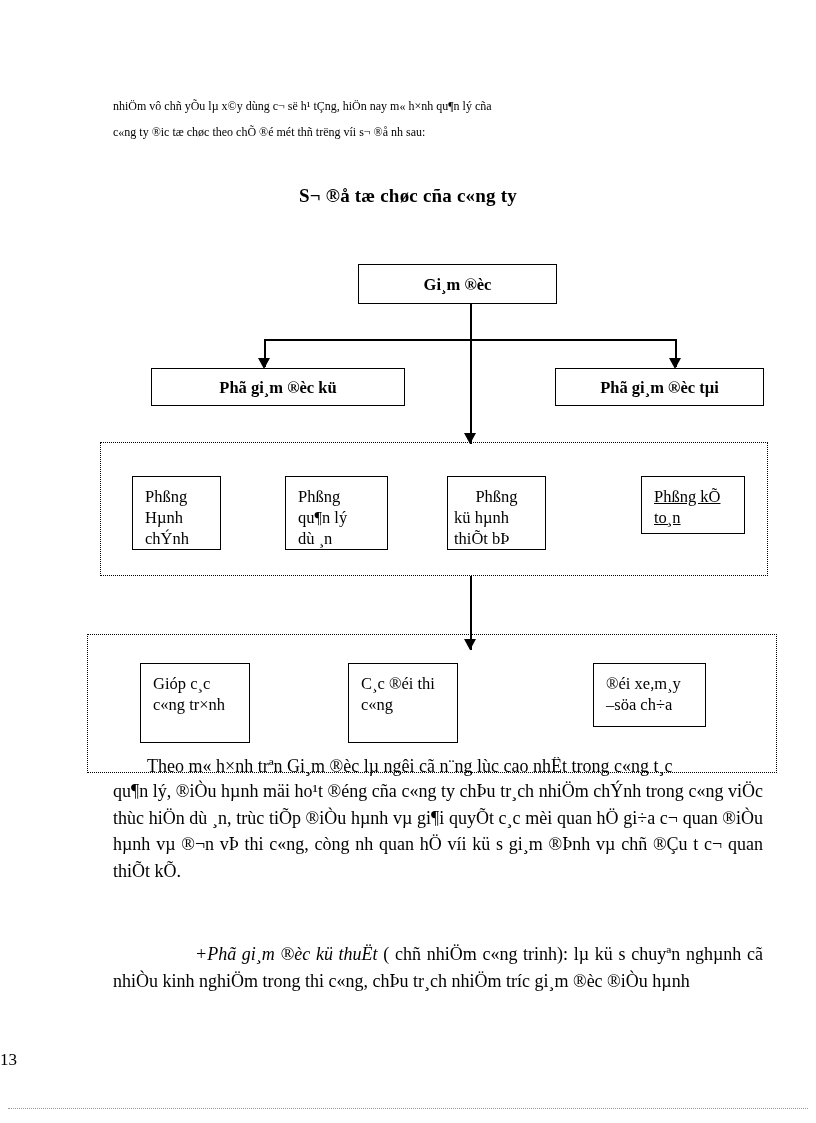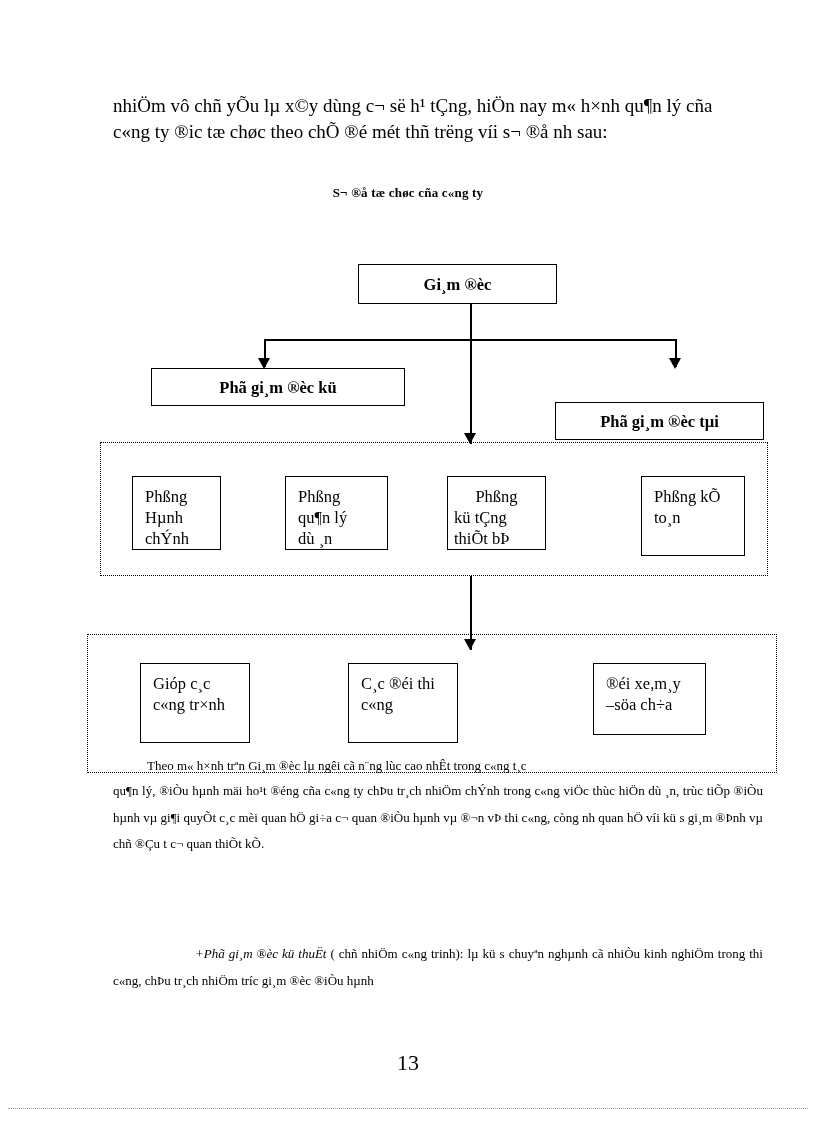"nhiÖm vô chñ yÕu lµ" .intro { font-size: 19px -> 12px }
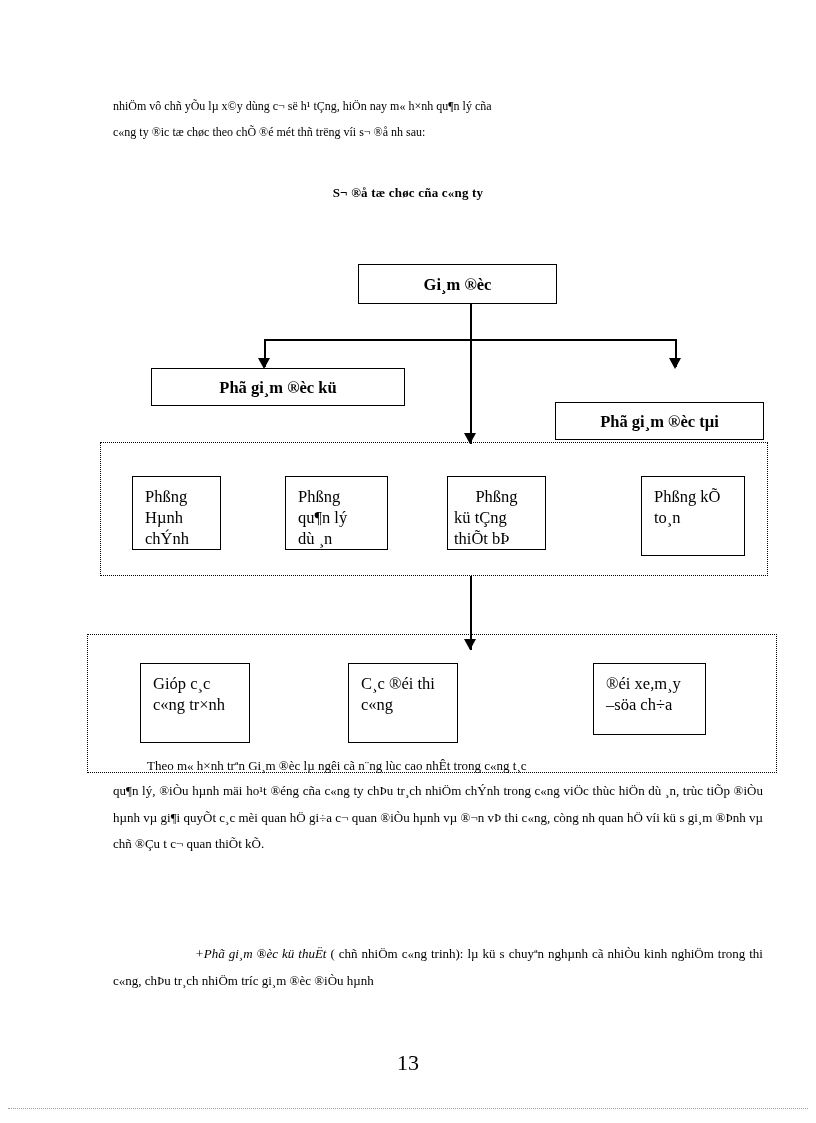"S¬ ®å tæ chøc cña" .chart-title { font-size: 13px -> 19px }
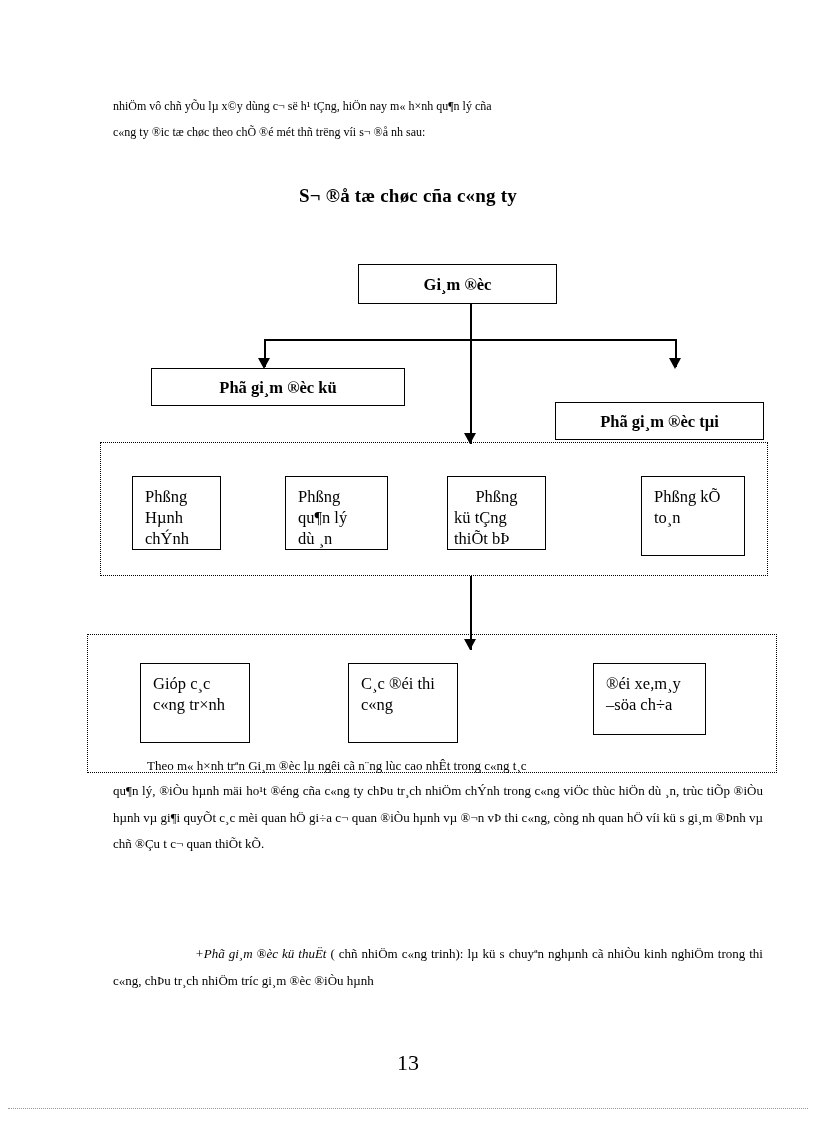"Phã gi¸m ®èc tµi" #n-deputy-fin { margin-top: 34px -> none }
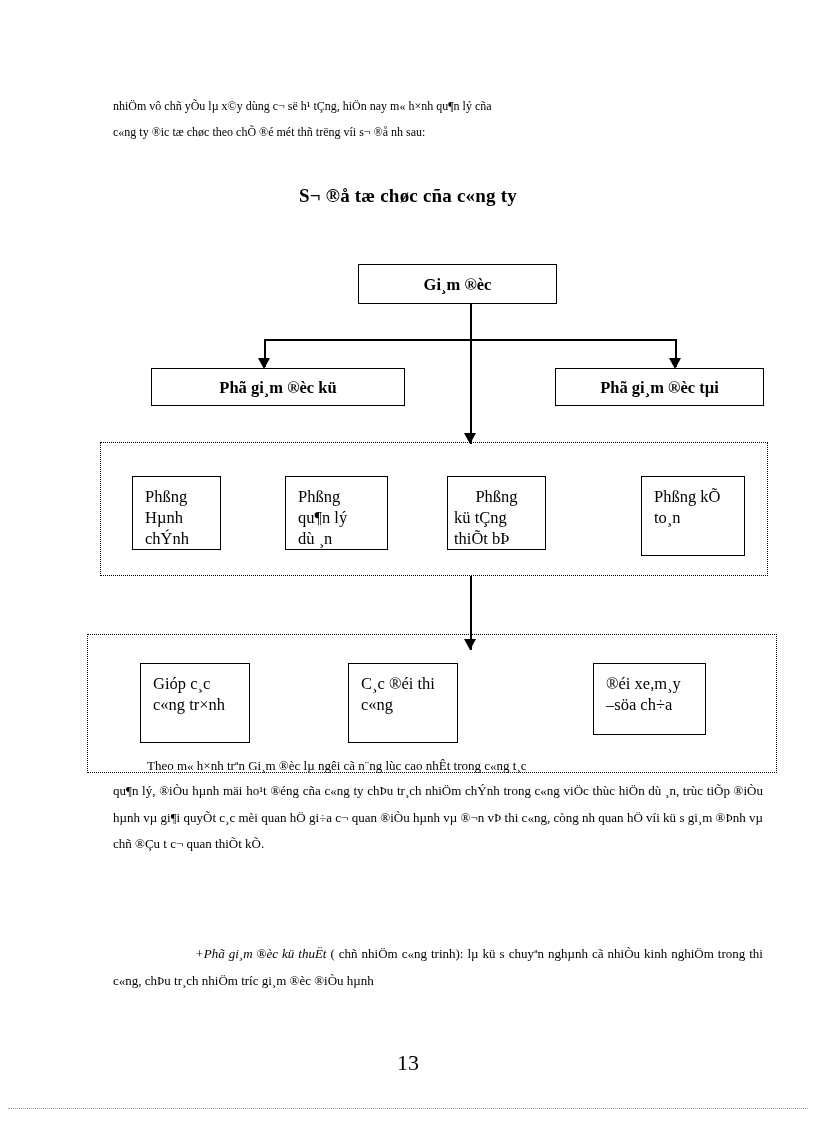"Phßng kÕ" #n-dept-acct { height: 80px -> 58px; text-decoration: none -> underline }
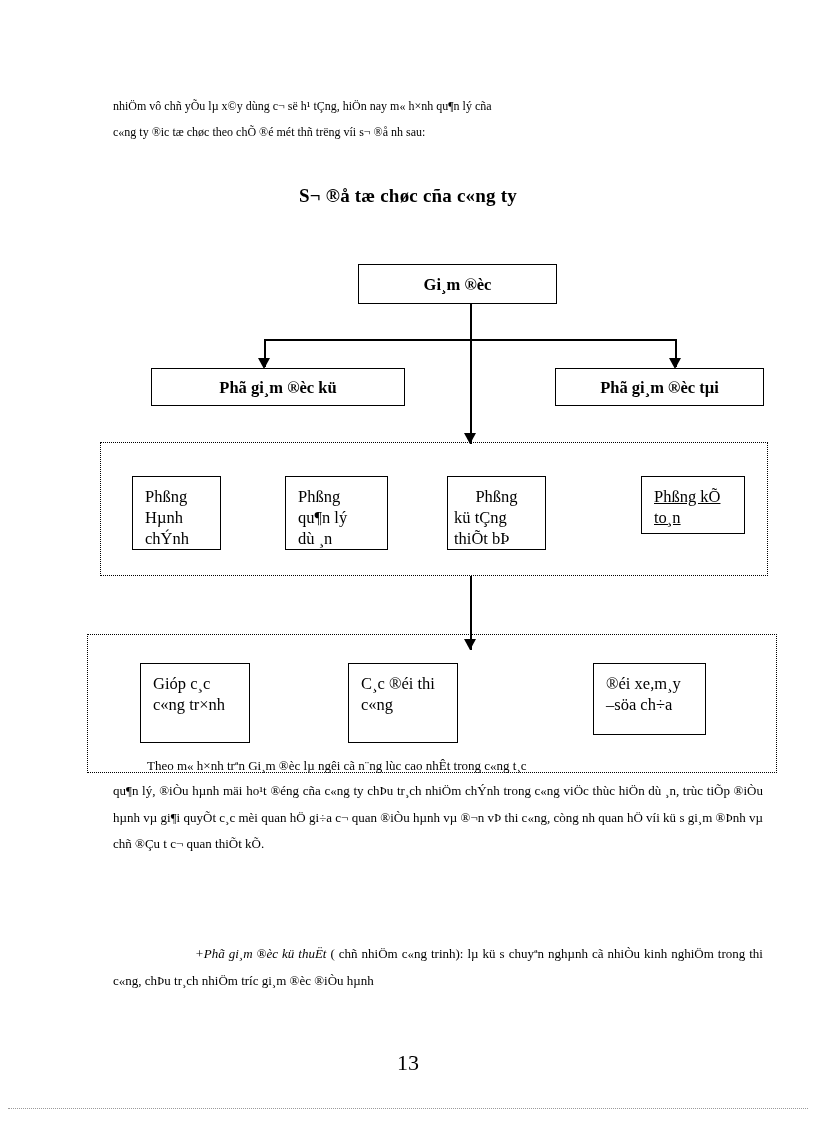"kü tÇng" div { text: tÇng -> hµnh }
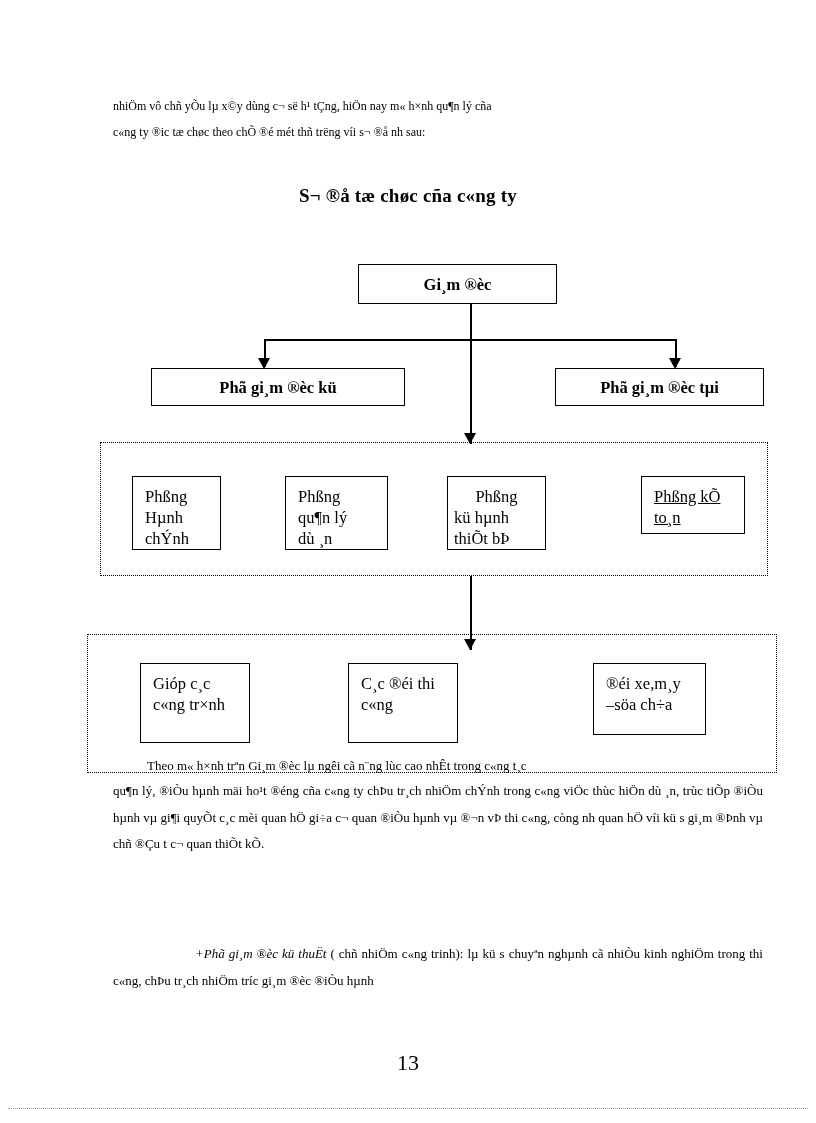"®éi xe,m¸y" #n-unit-fleet { height: 72px -> 64px }
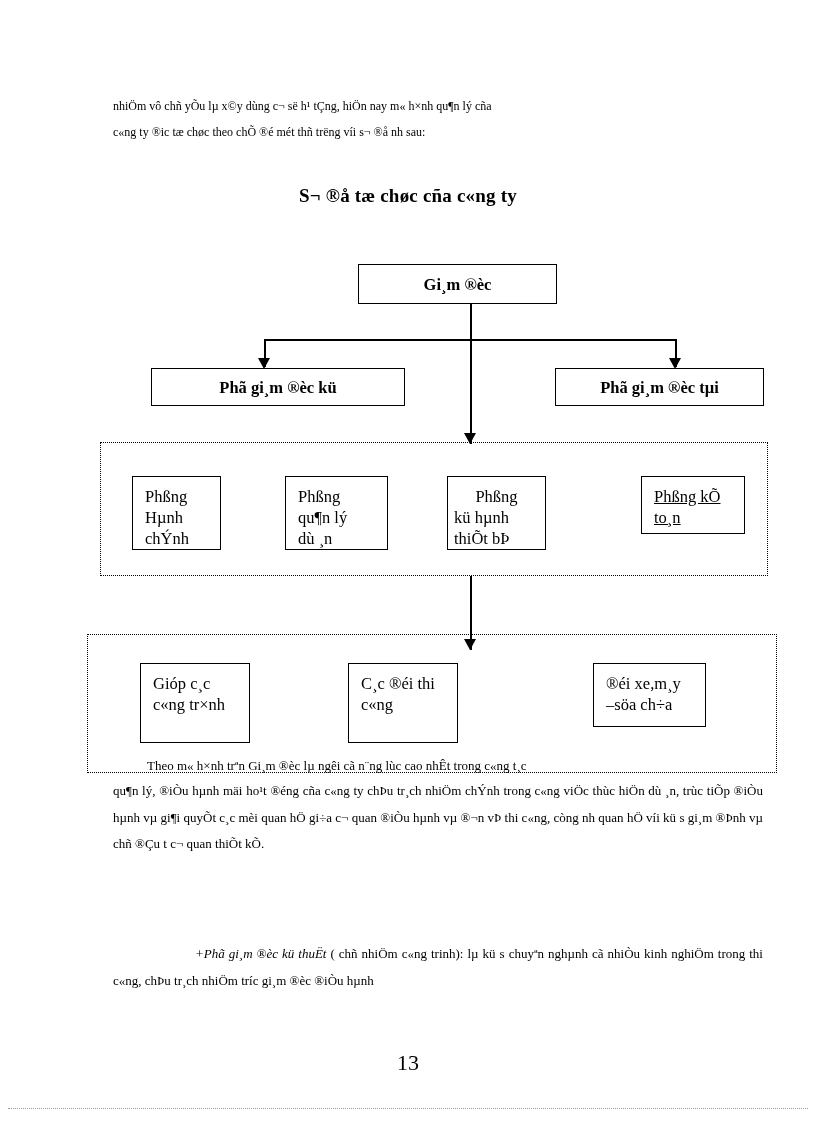"Theo m« h×nh trªn Gi¸m" .body-text { font-size: 13px -> 18px }
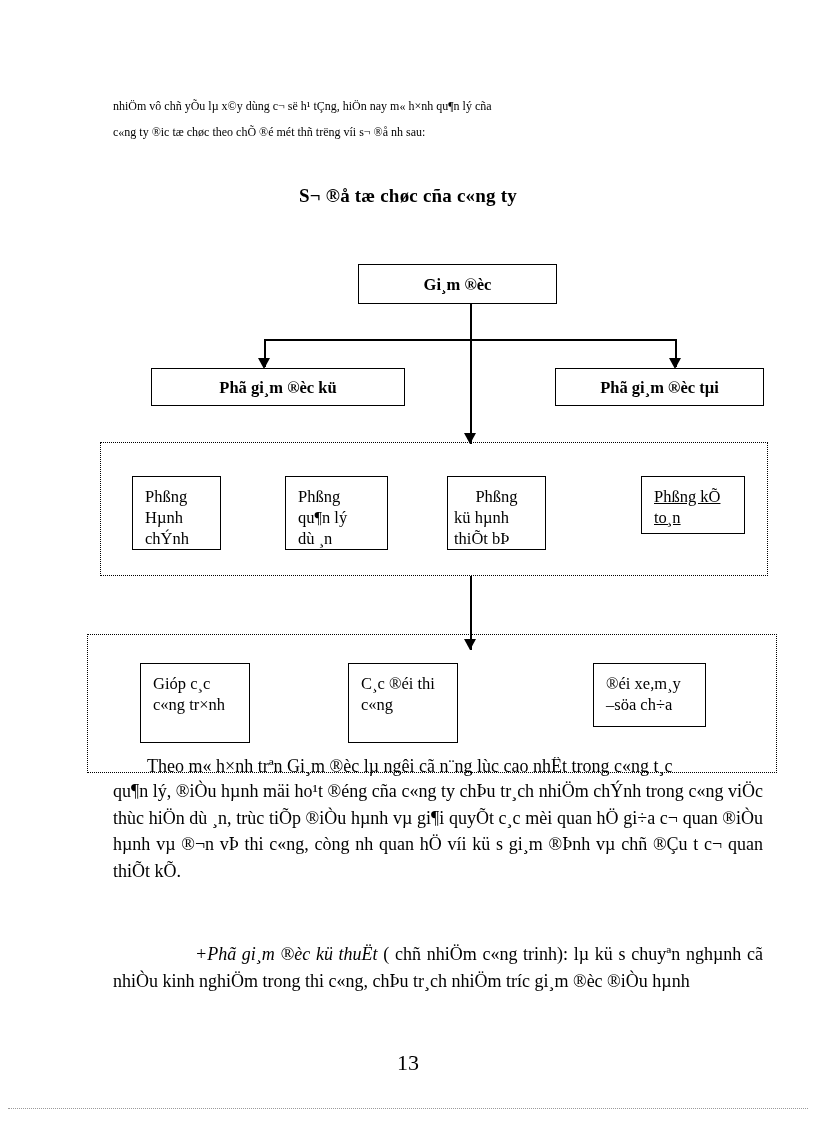"13" .page-number { font-size: 22px -> 17px; text-align: center -> none }
